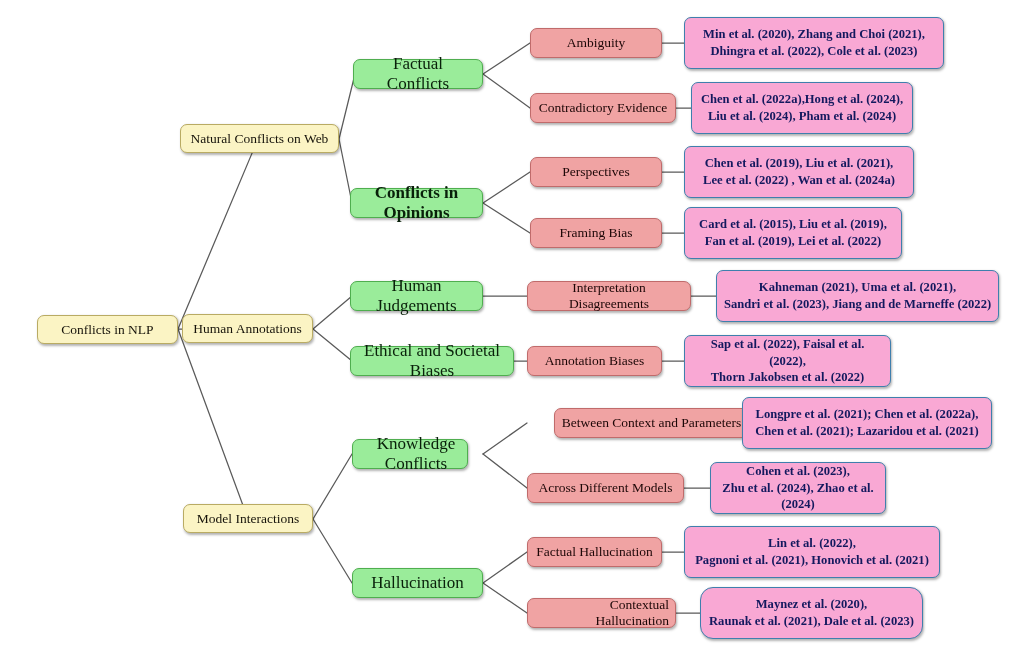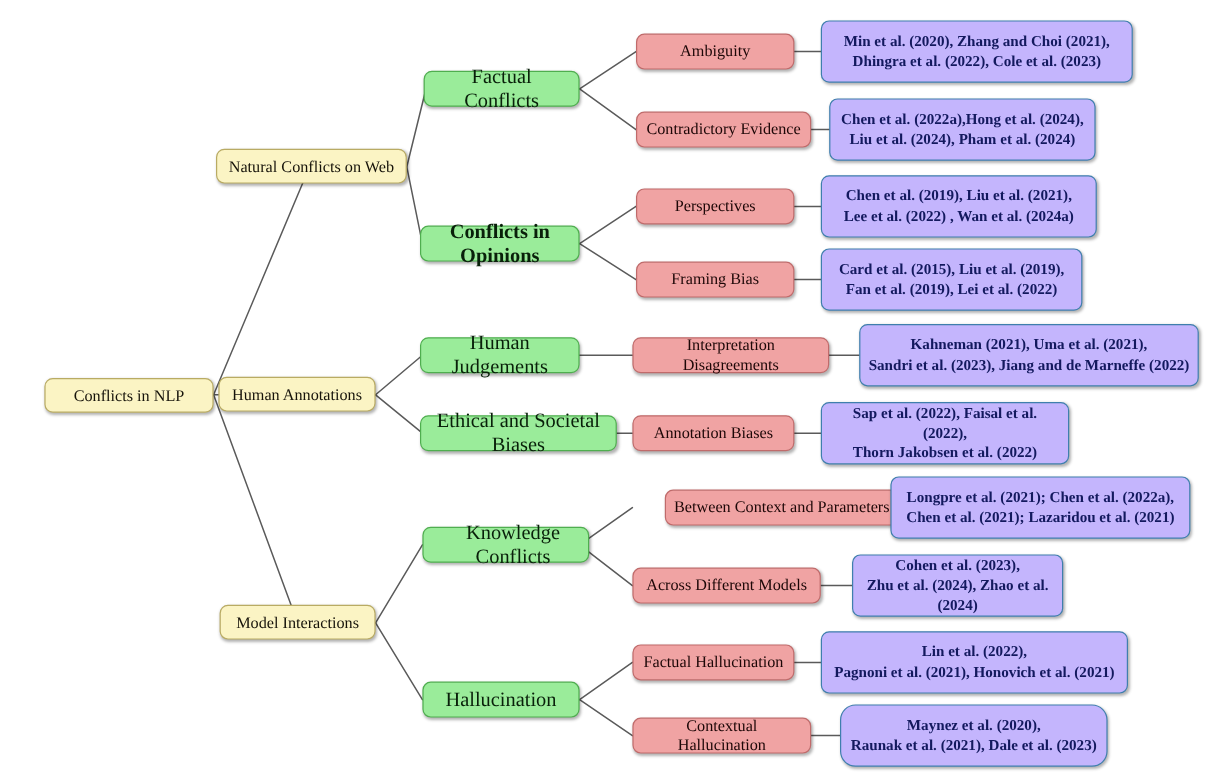"Min et al. (2020), Zhang" .lvl-cite { background: #c4b5fd -> #f9a8d4 }
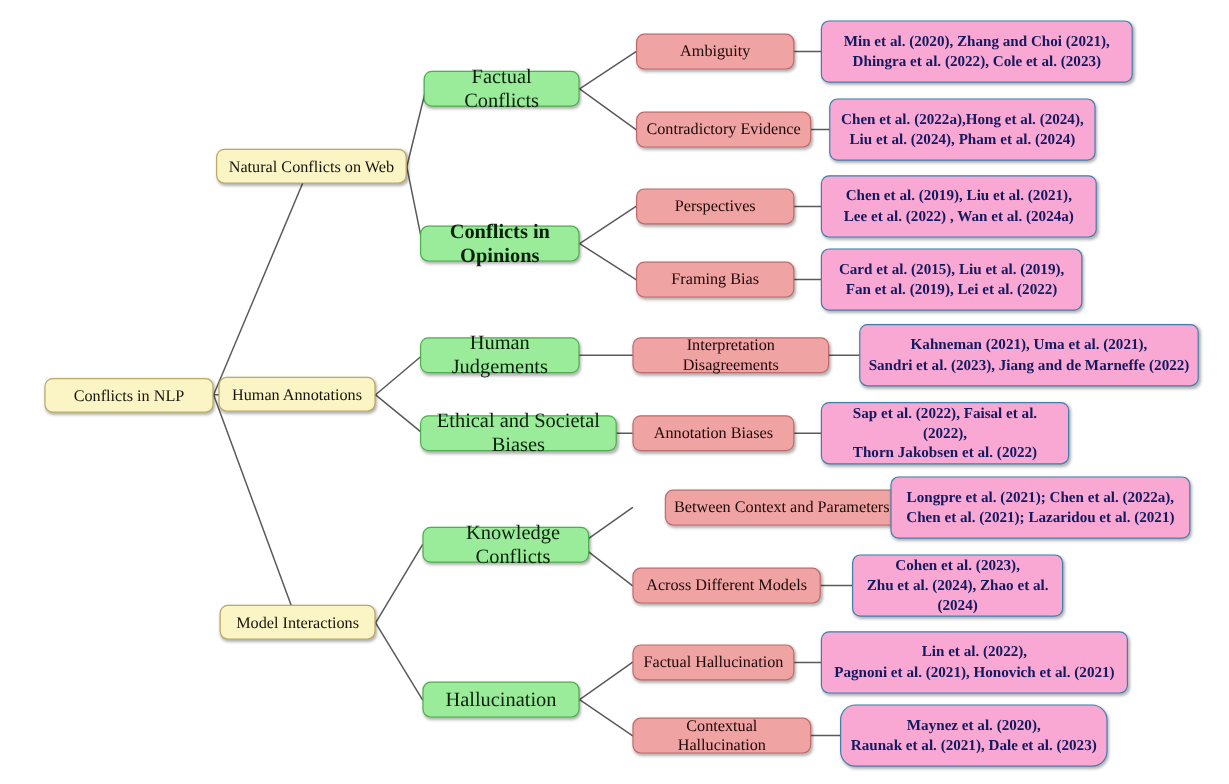"Knowledge Conflicts" div.node { width: 139px -> 116px }
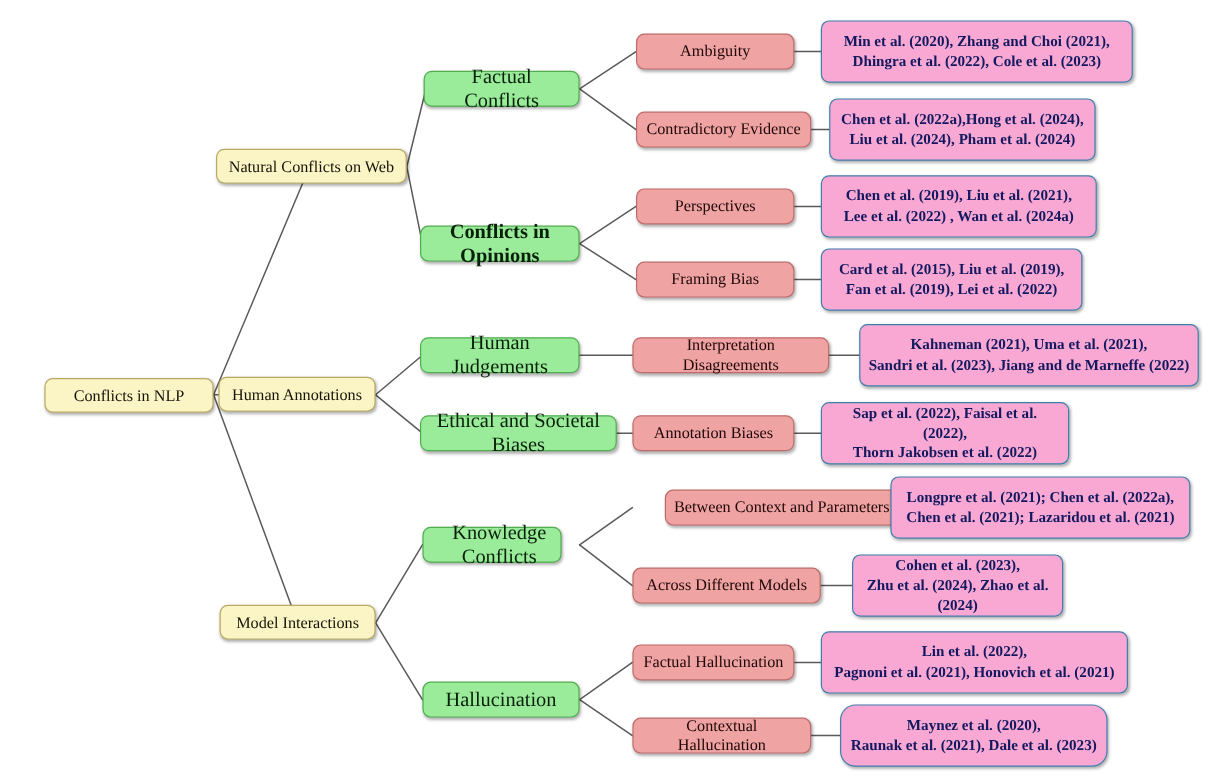"Contextual Hallucination" div.node { text-align: none -> right }
